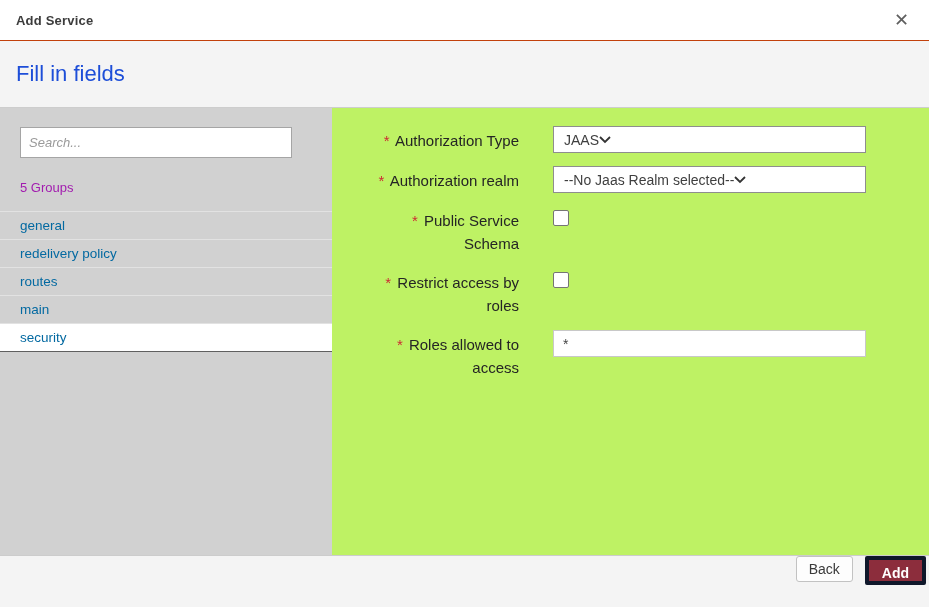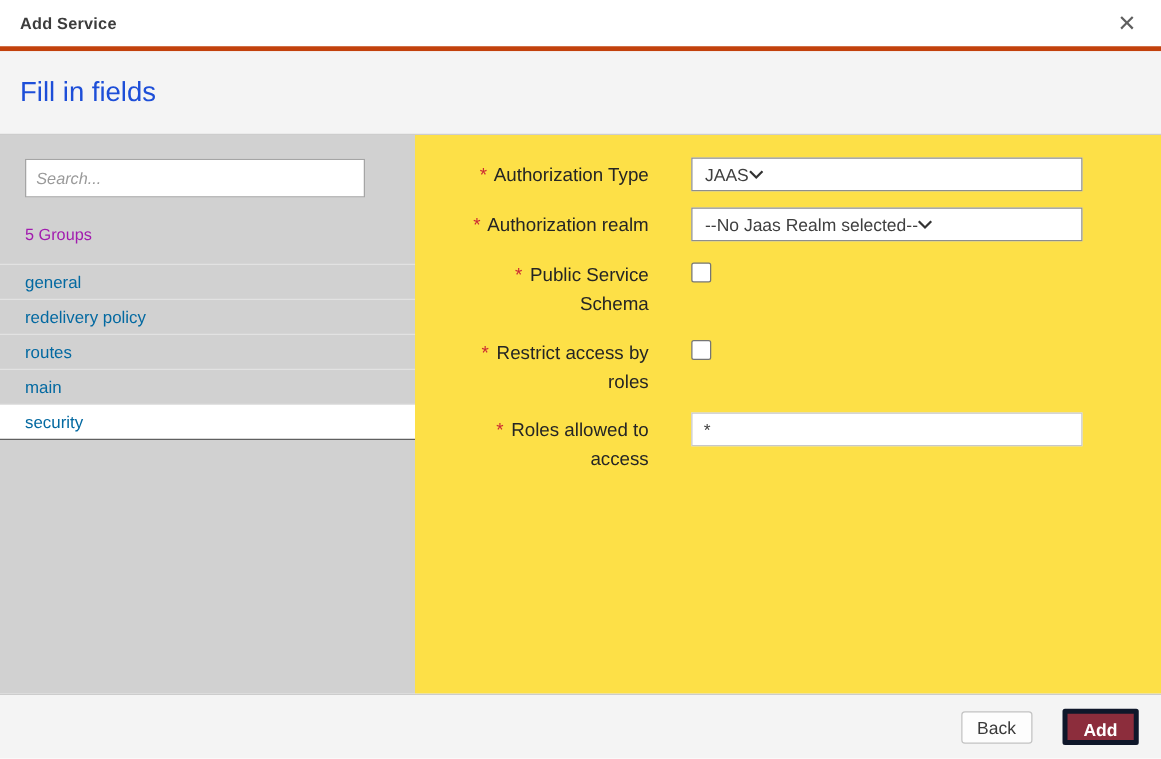"Add Service" .modal-header { border-bottom: 4px solid #c2410c -> 1px solid #c2410c }
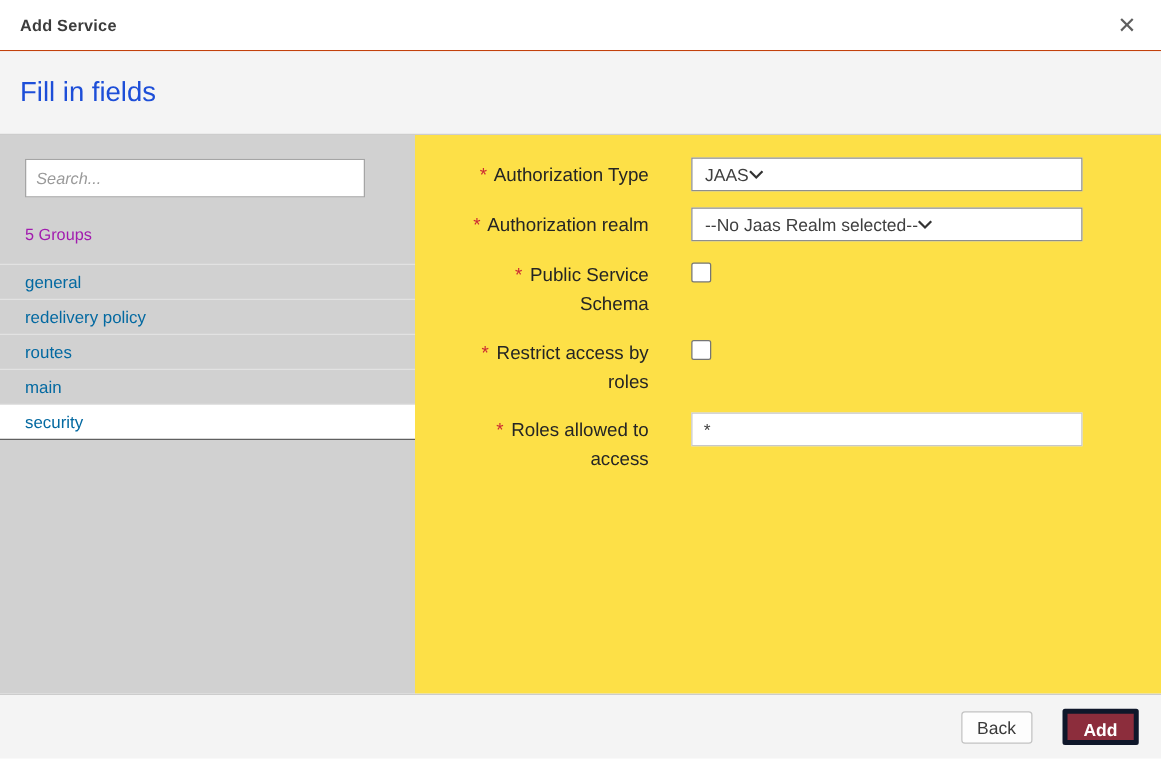"* Authorization Type" .main { background: #fde047 -> #bef264 }
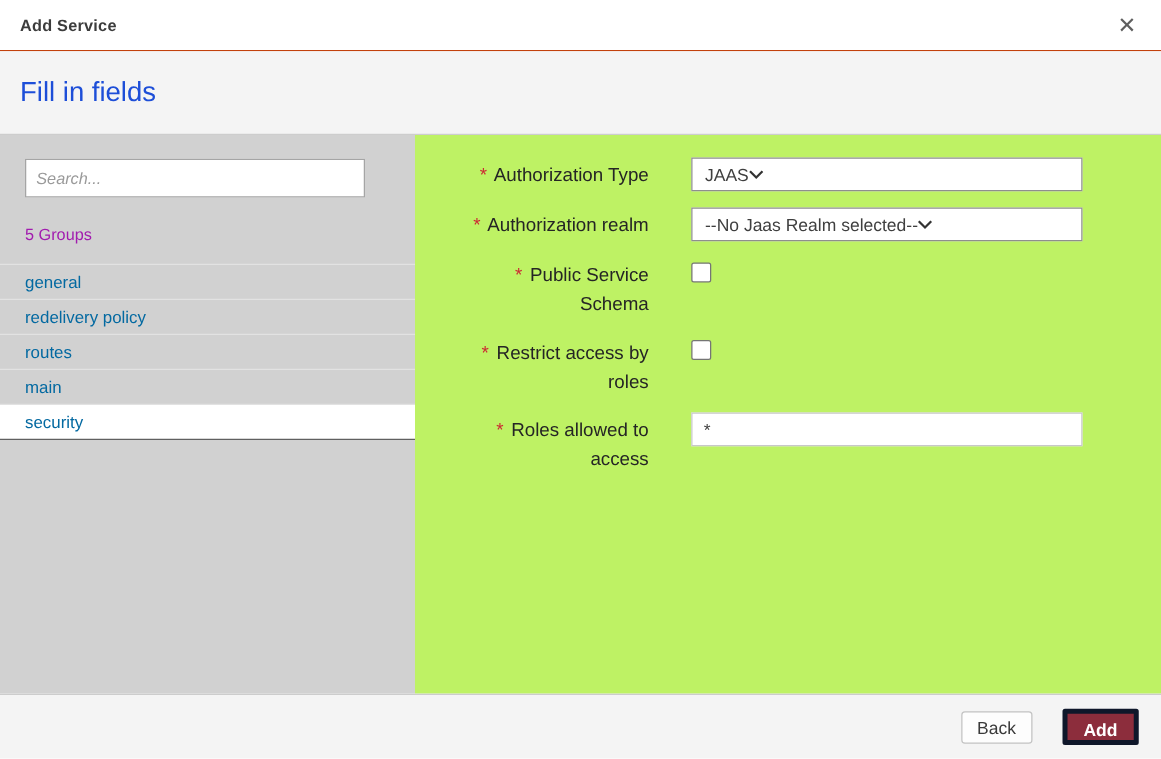"Back" .modal-footer { align-items: center -> flex-start; gap: 24px -> 12px; padding-right: 18px -> 3px }
